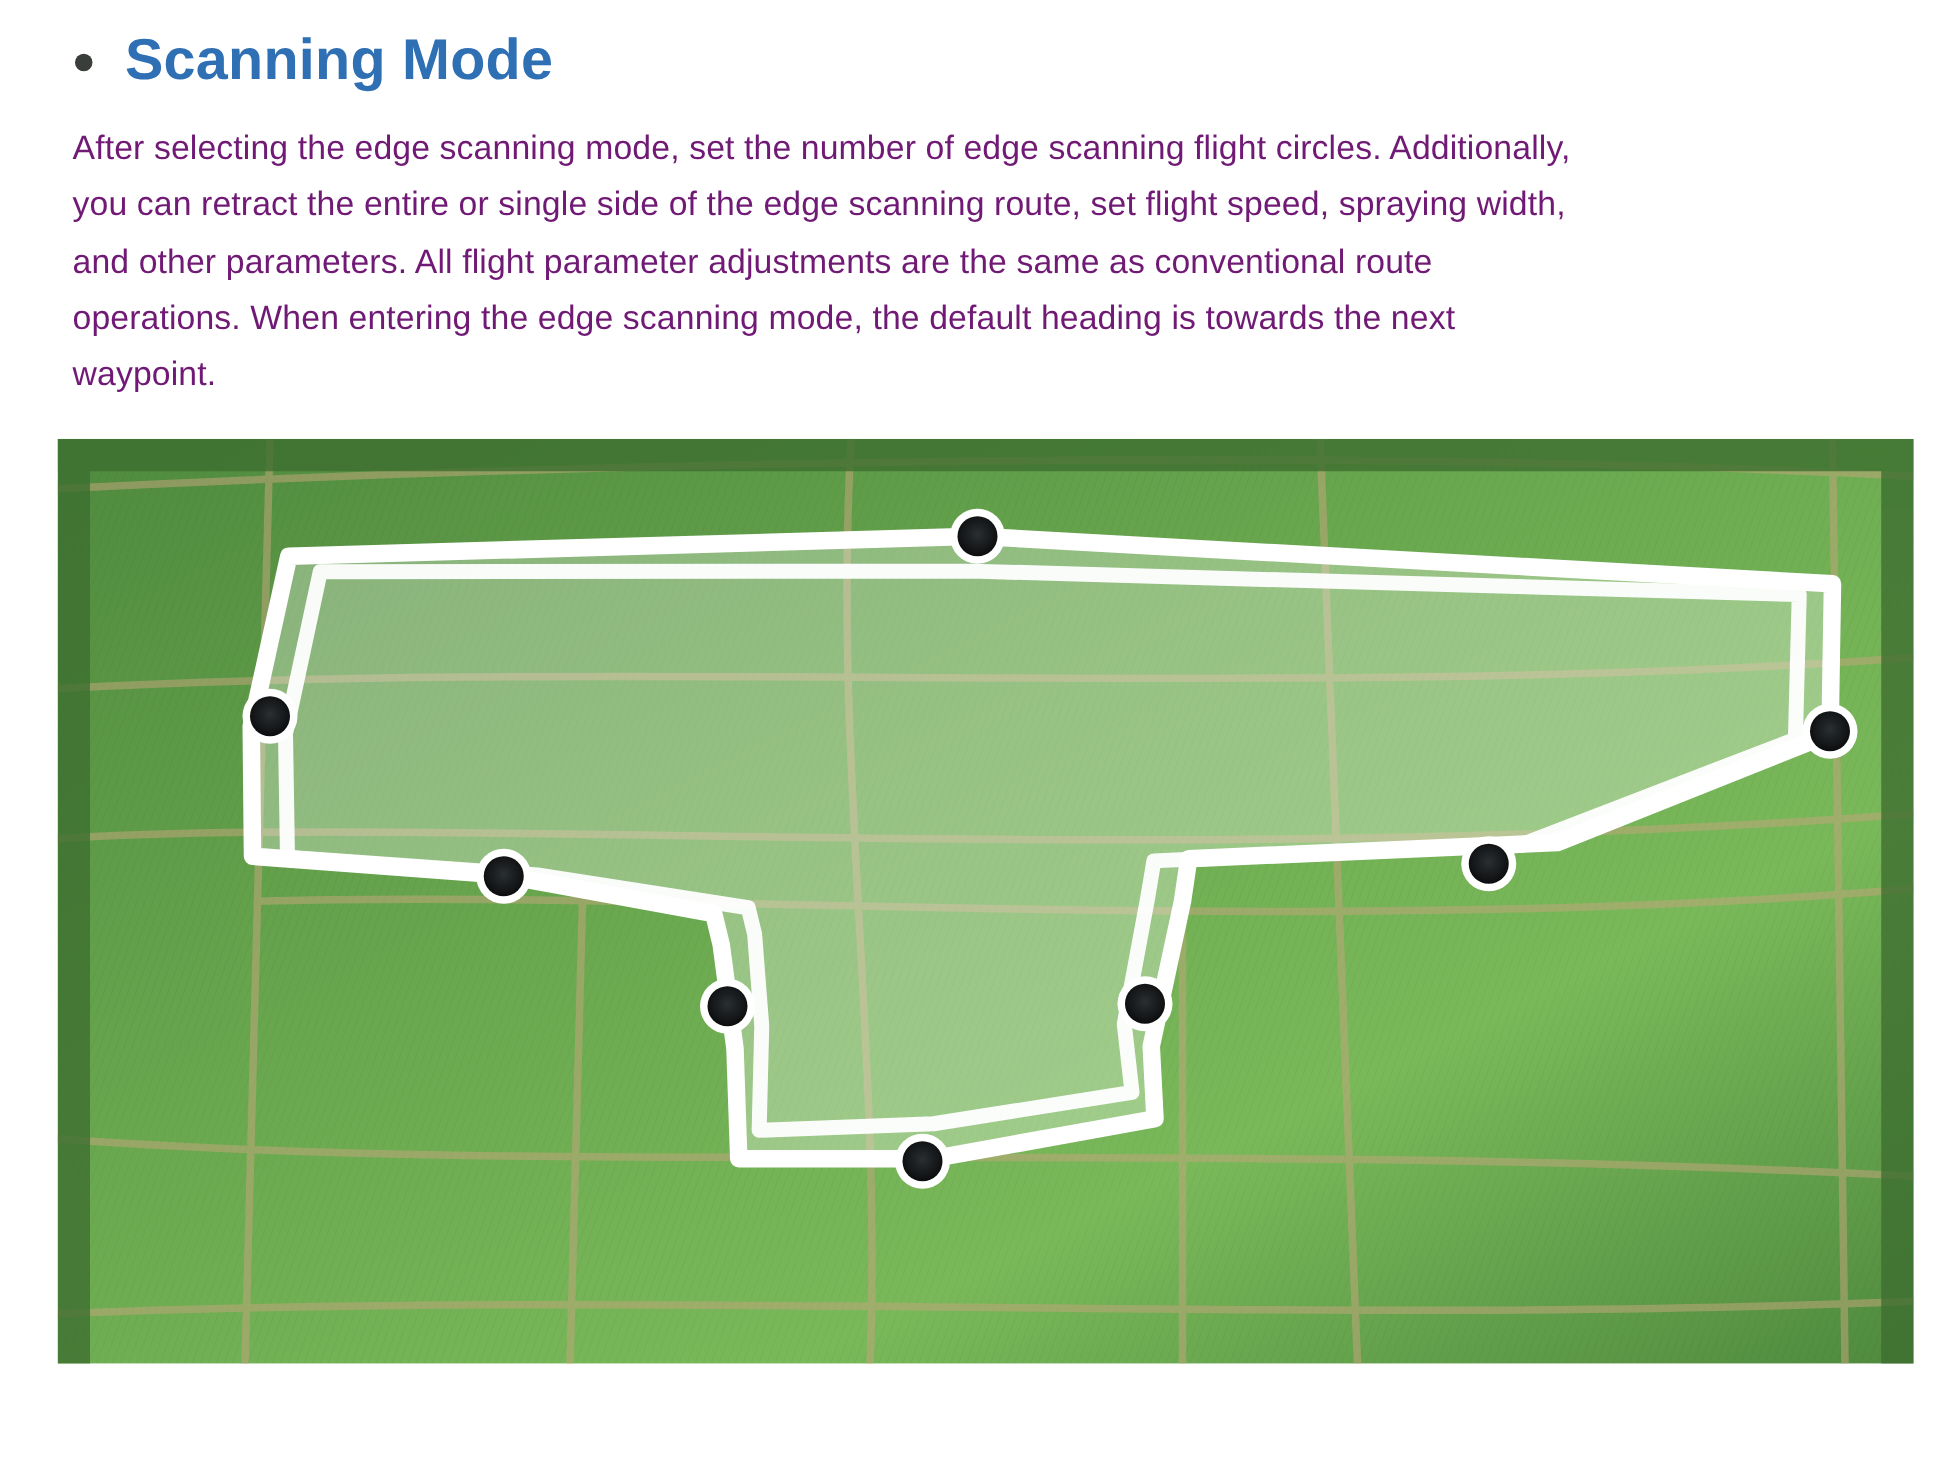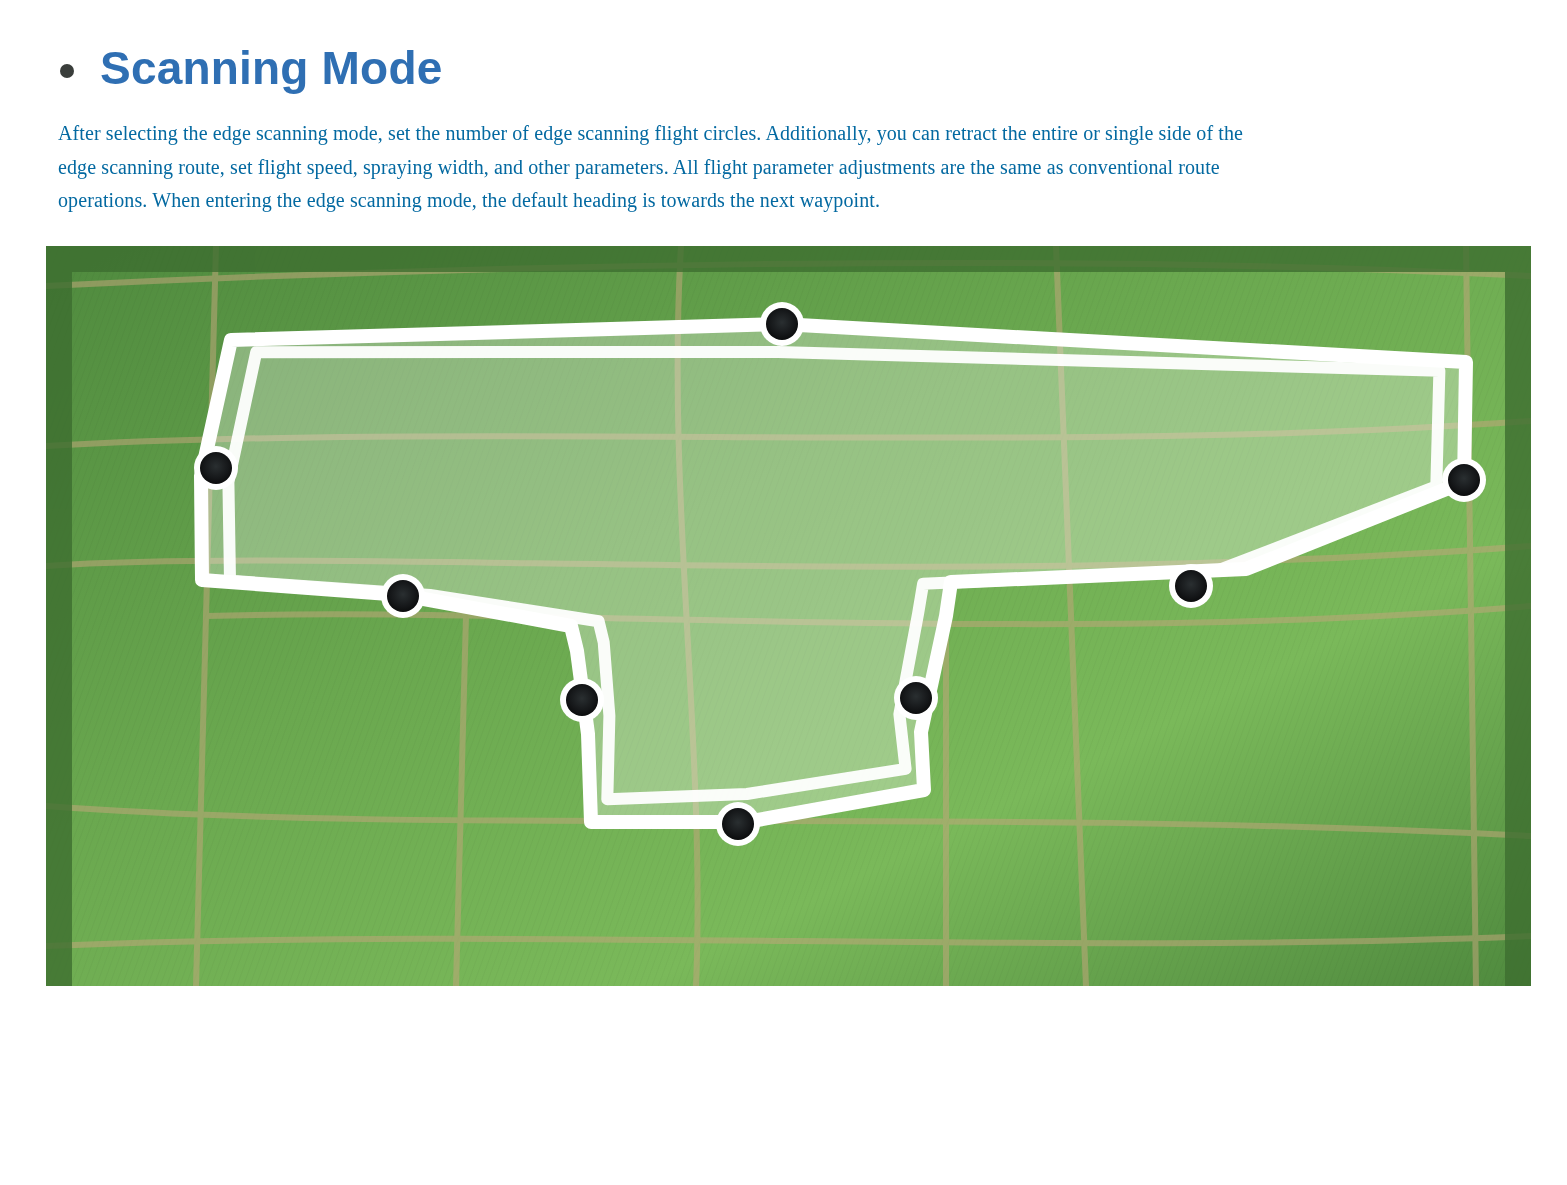"Scanning Mode" .page { margin-top: 21px -> none }
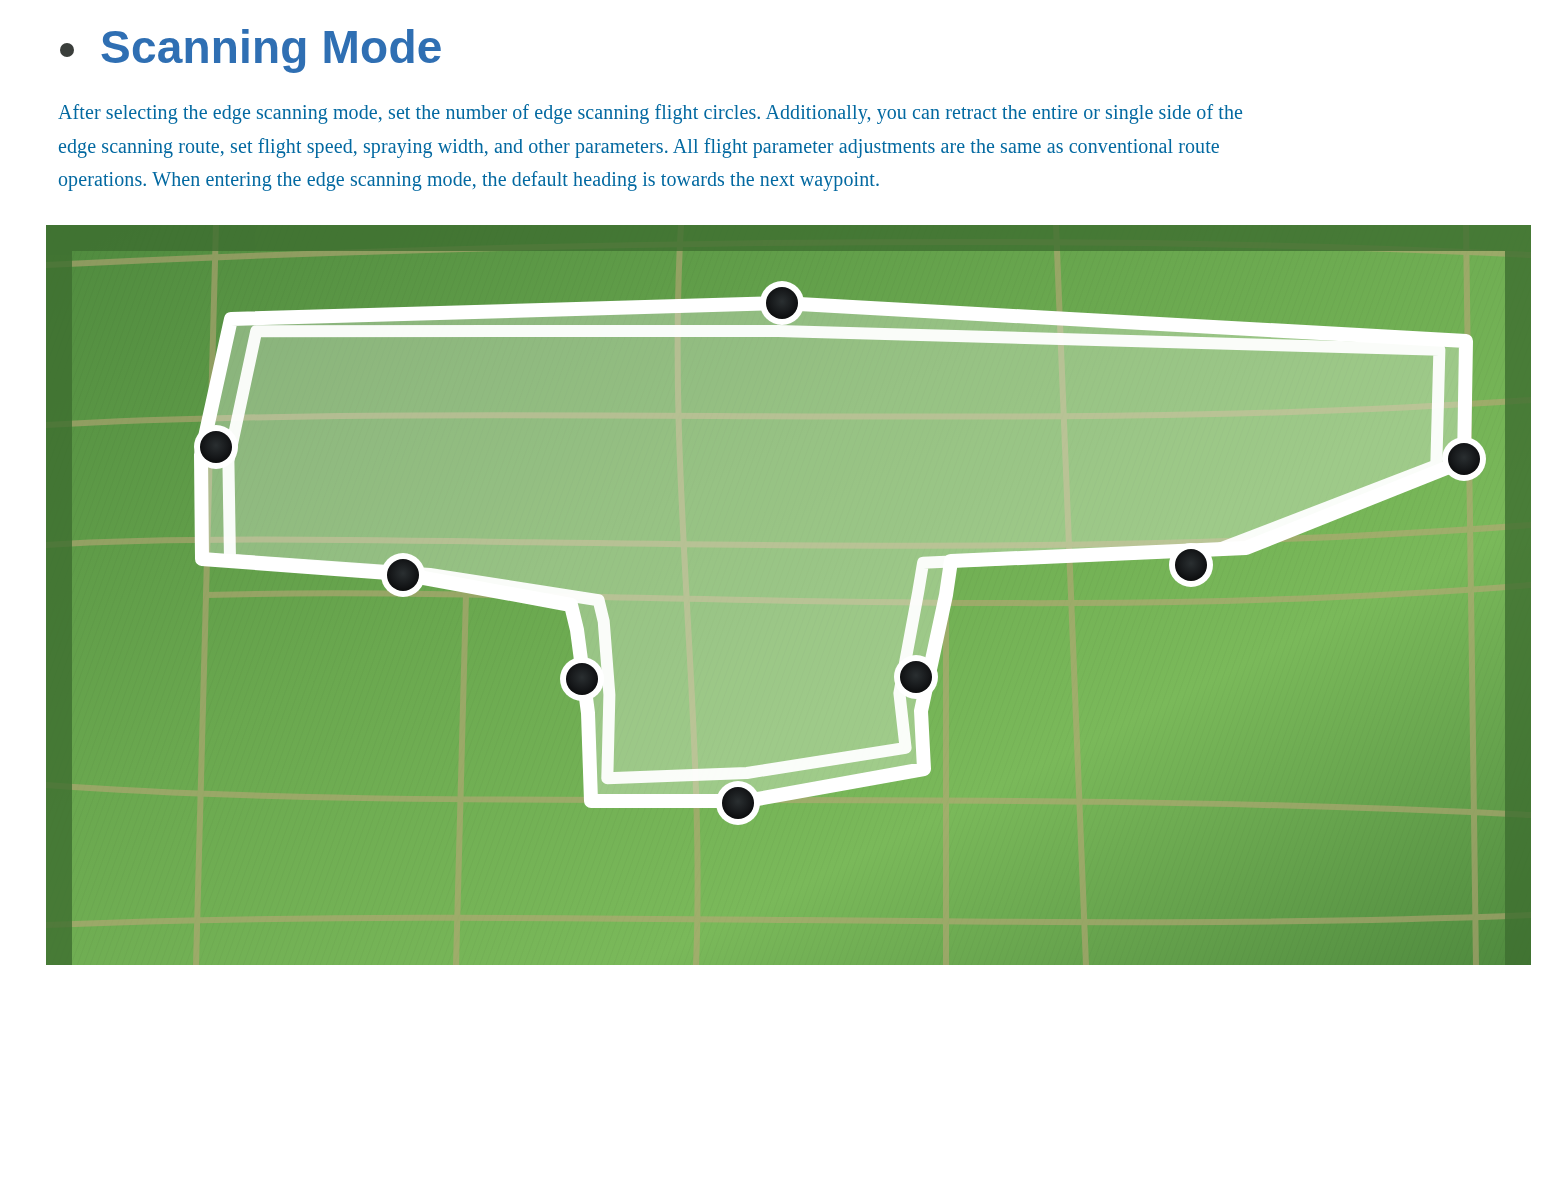"After selecting the edge scanning" .body-text { color: #0369a1 -> #701a75; font-family: Liberation Serif, serif -> none; font-size: 20px -> 27px }
